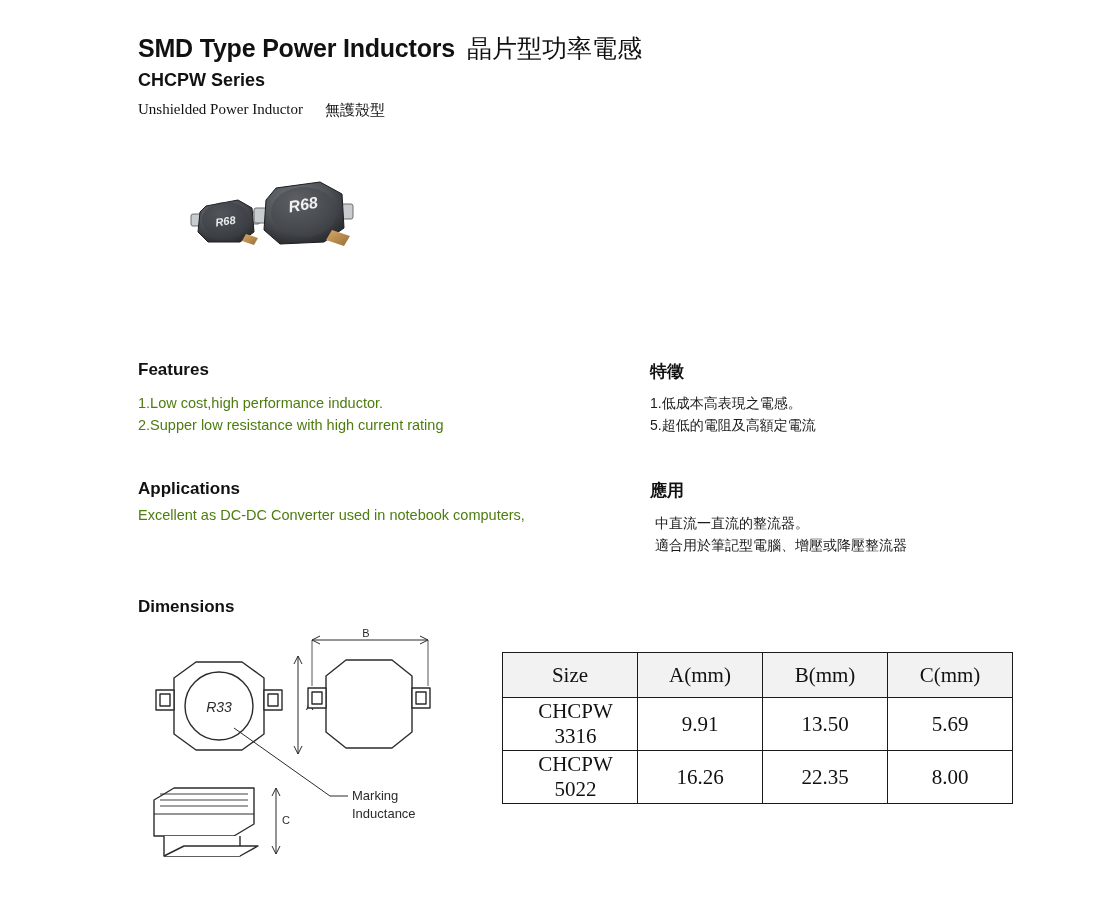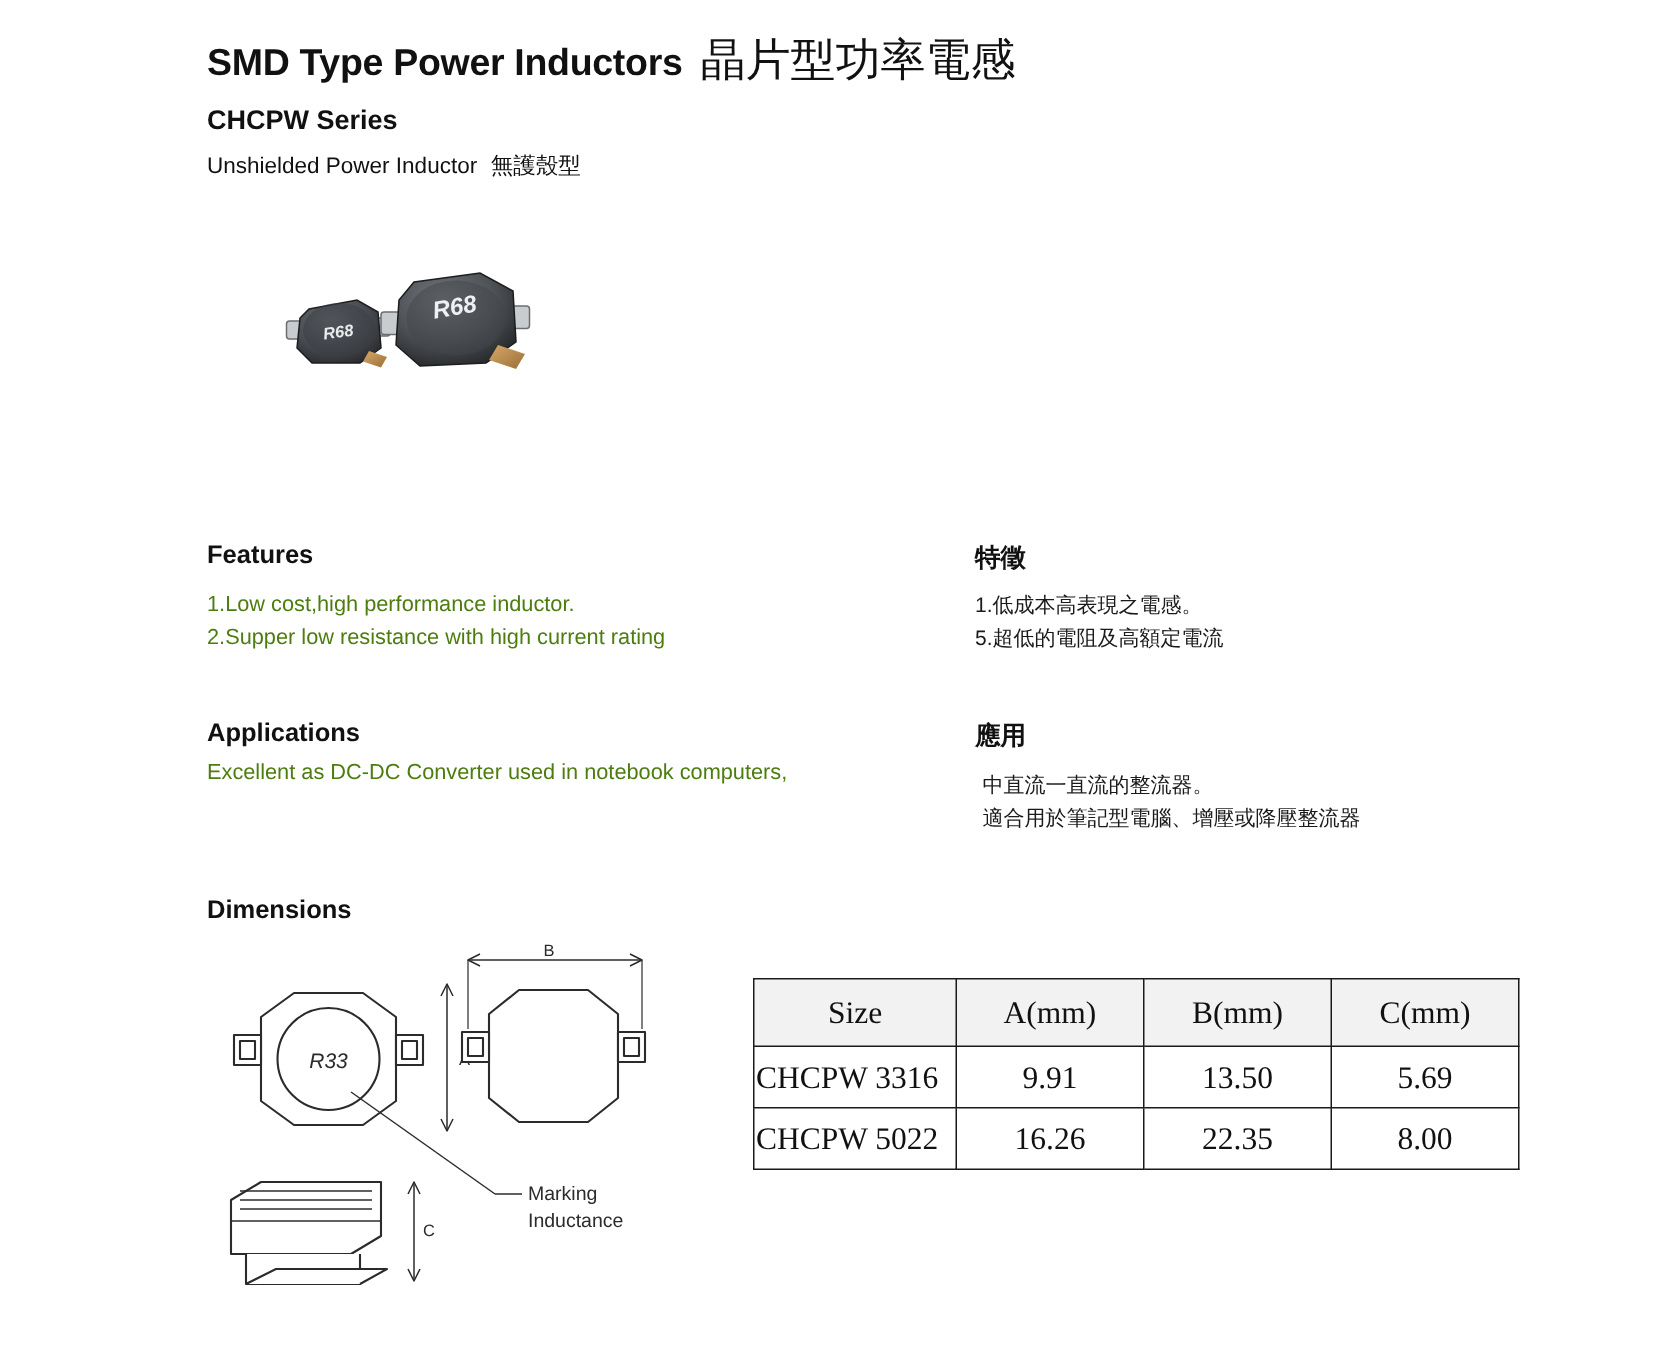"晶片型功率電感" .title-cn { font-size: 30px -> 25px; margin-top: none -> 12px }
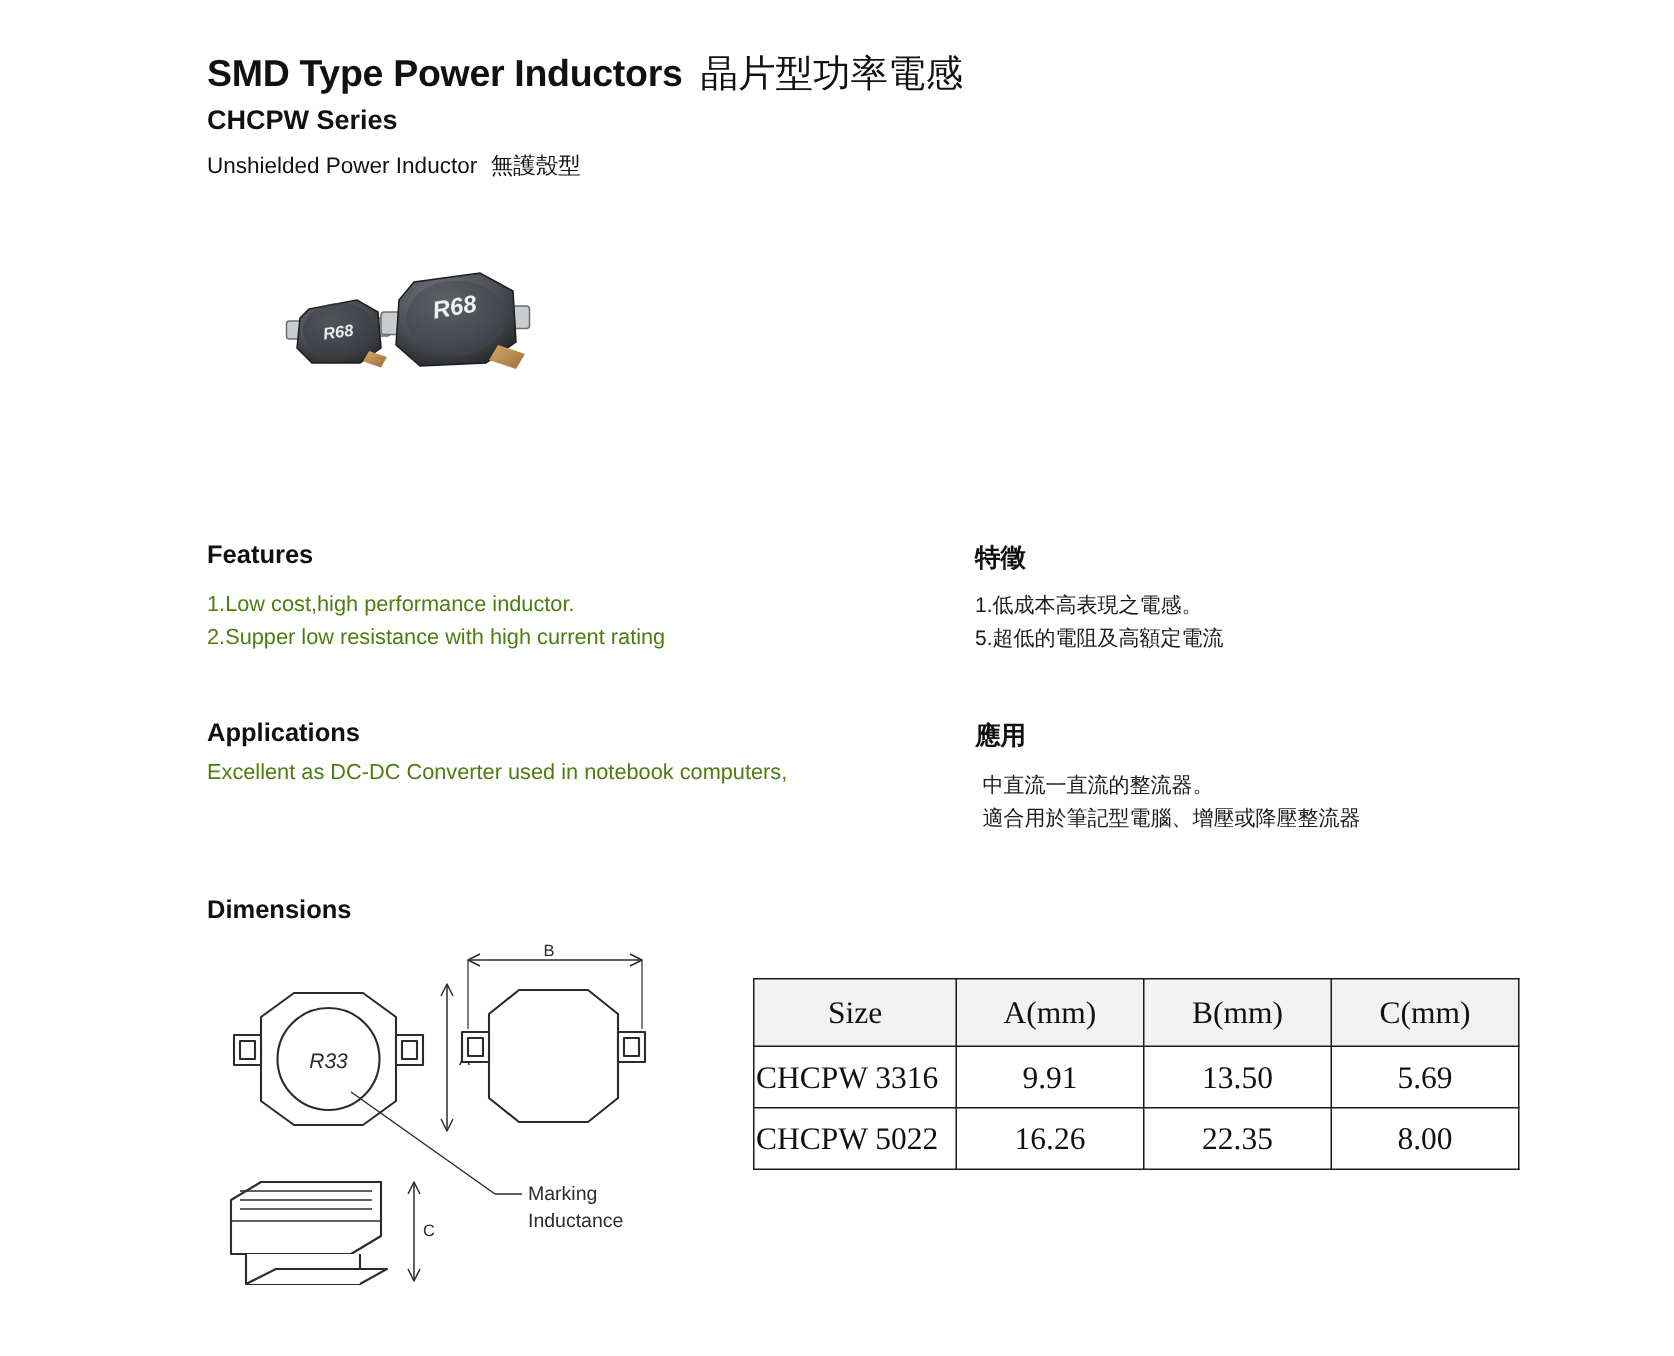"Unshielded Power Inductor" .subtitle-row { align-items: center -> flex-start; font-family: none -> Liberation Serif, serif; gap: 9px -> 22px }
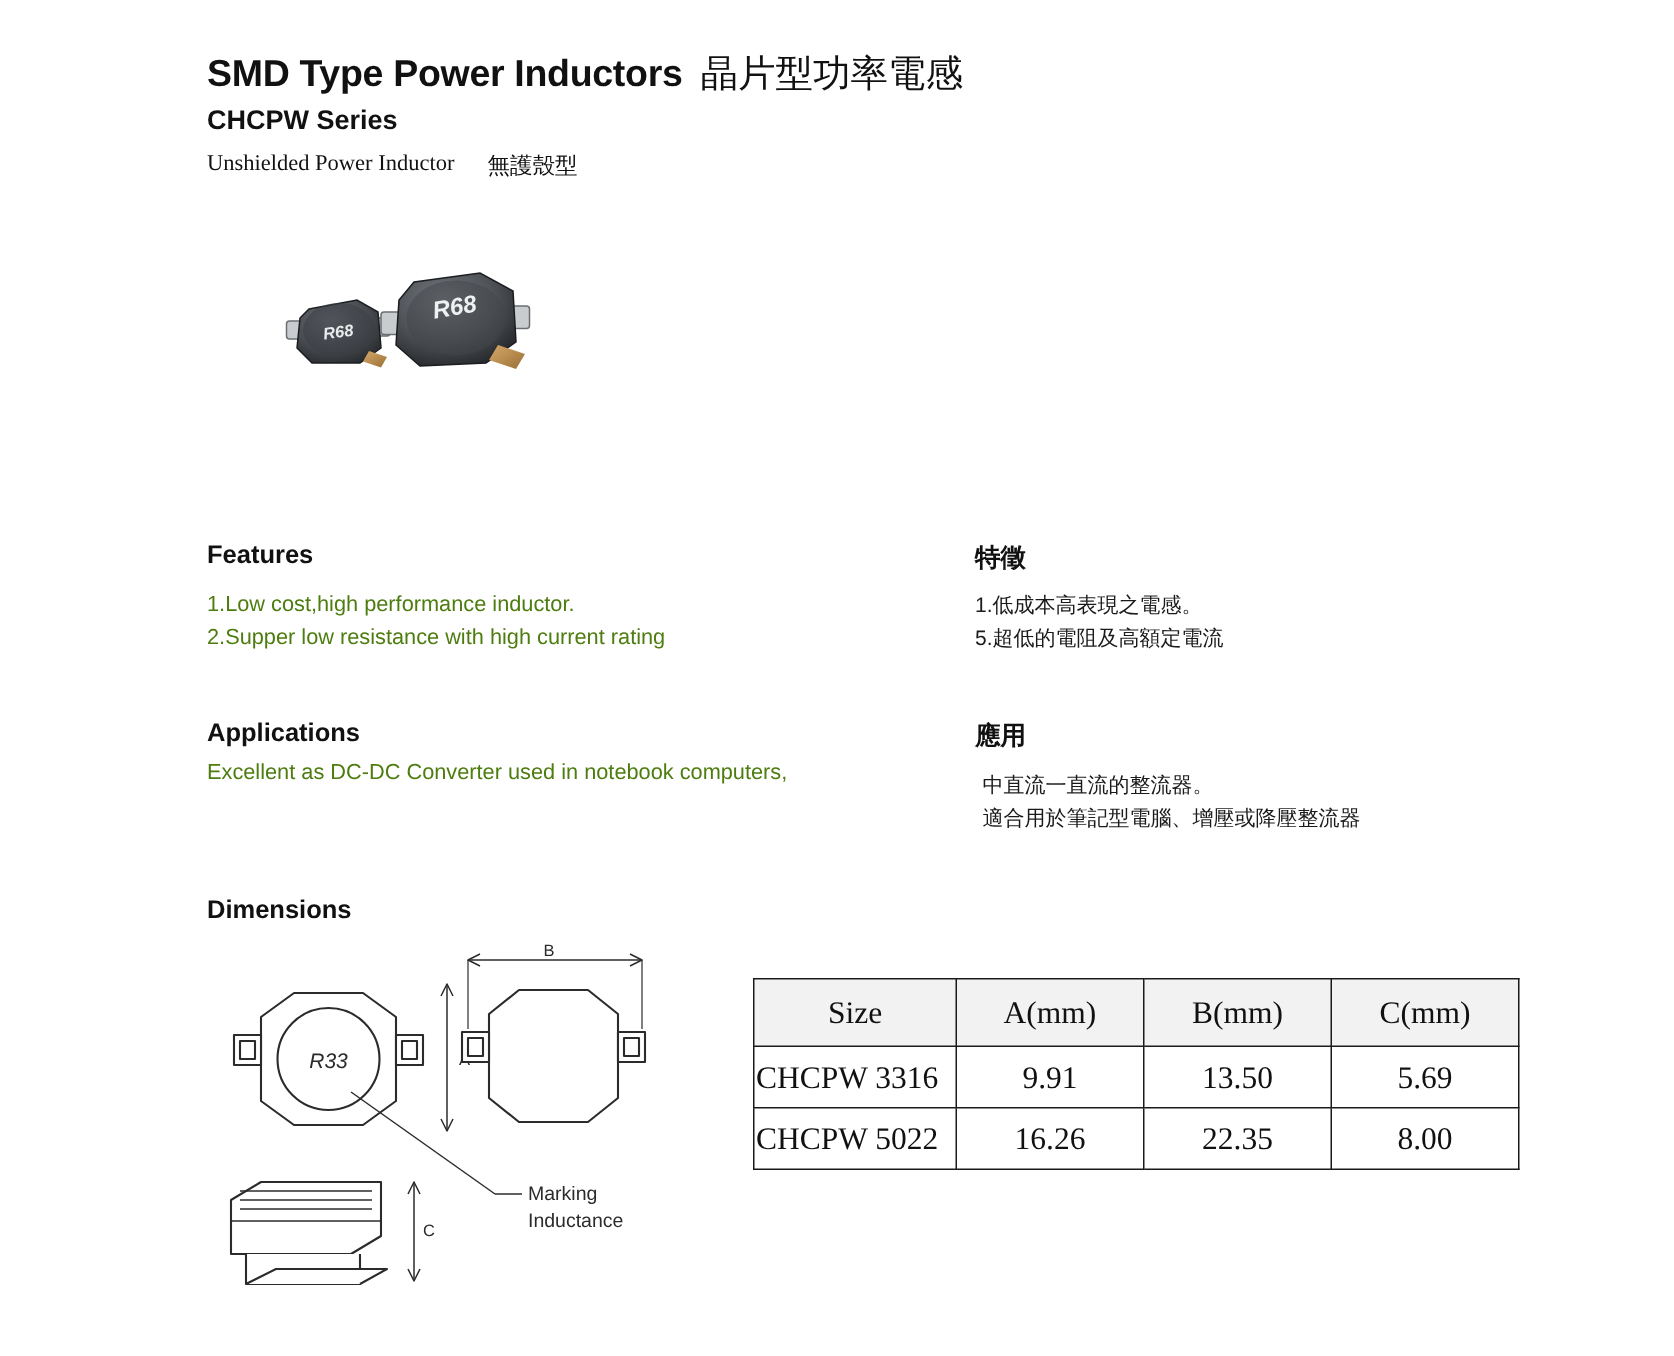"CHCPW 3316" .dim-table tbody td:first-child { padding-left: none -> 12px; text-align: left -> center }
